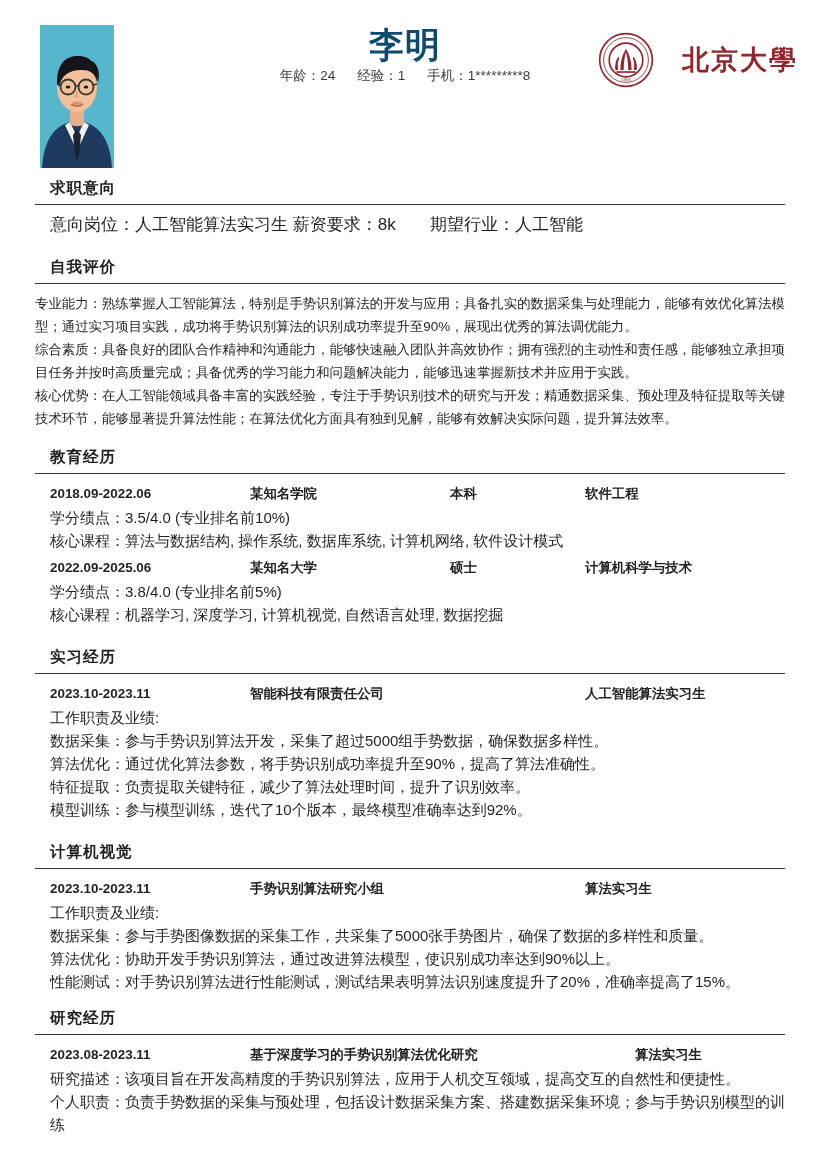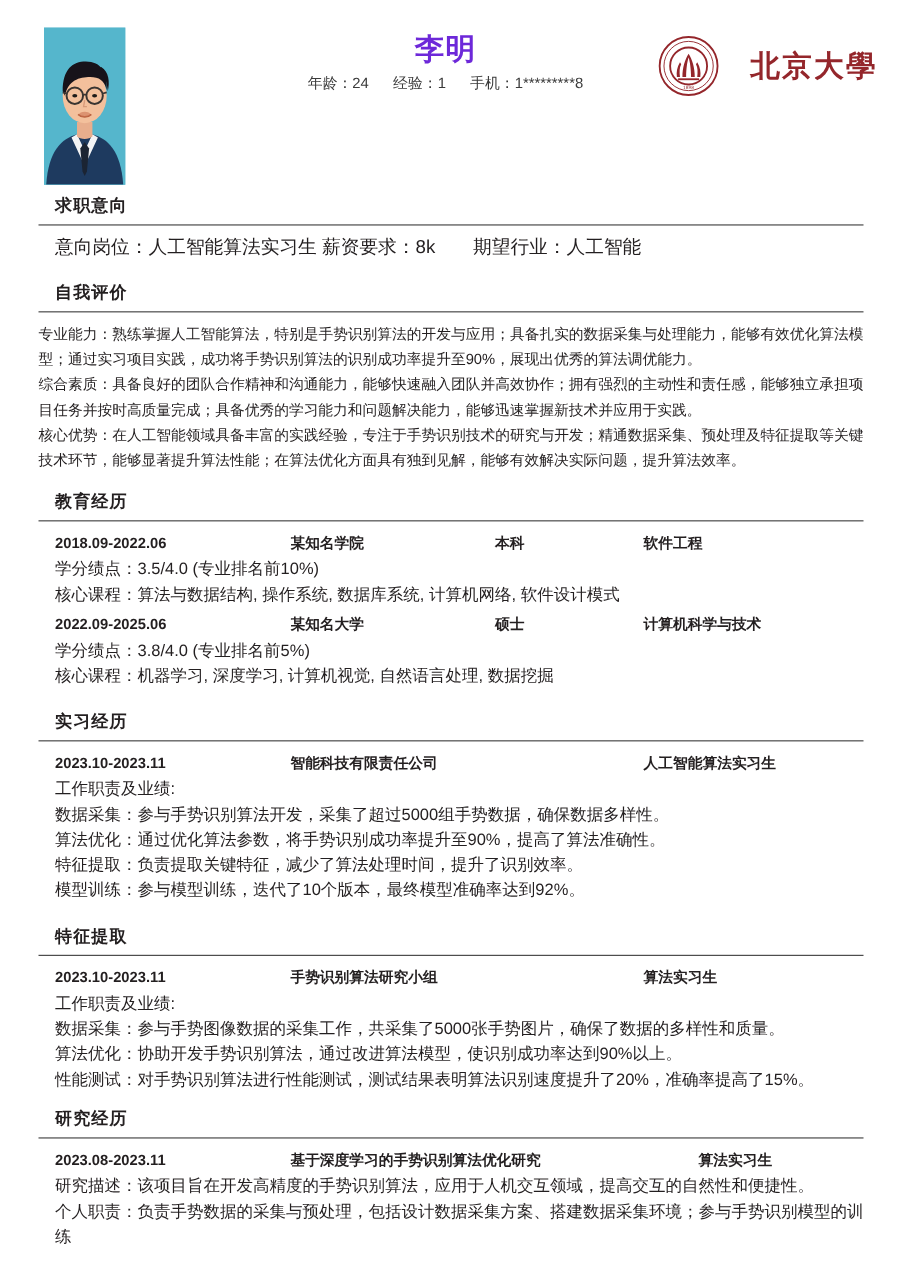"李明" .person-name { color: #6d28d9 -> #0c4a6e; font-size: 27px -> 35px }
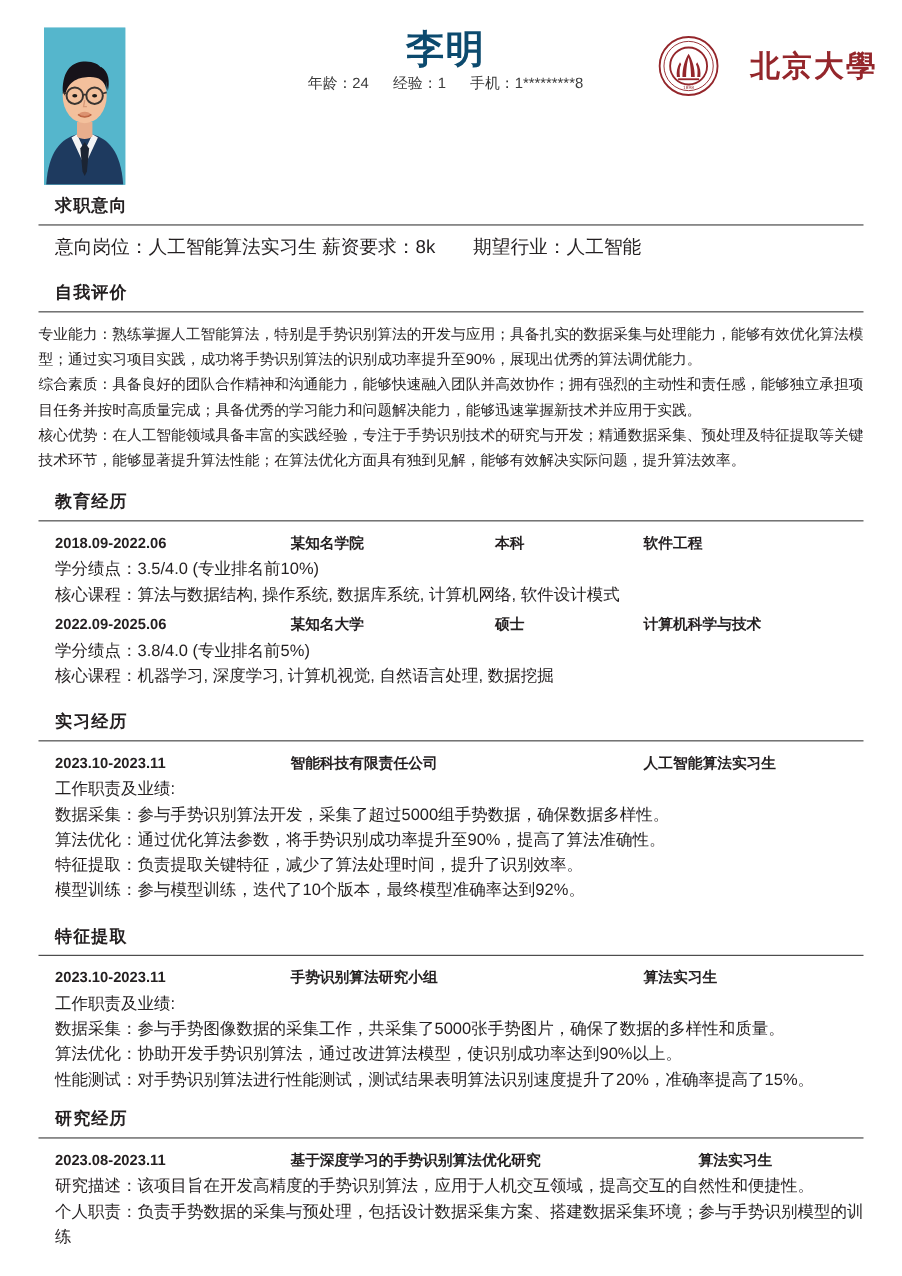"某知名学院" .entry-head .c-org { left: 229px -> 215px }
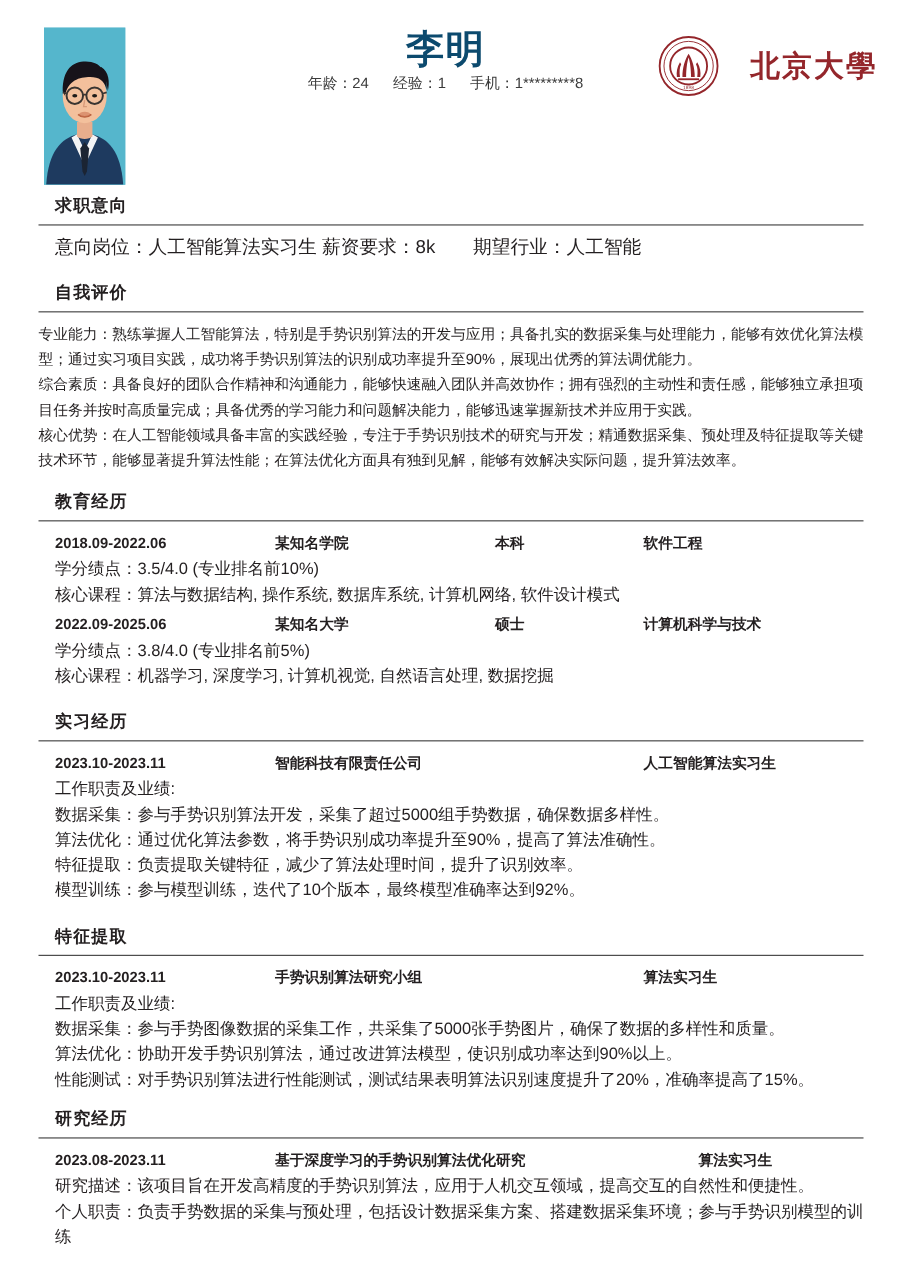"特征提取" div.section-title { text: 特征提取 -> 计算机视觉 }
